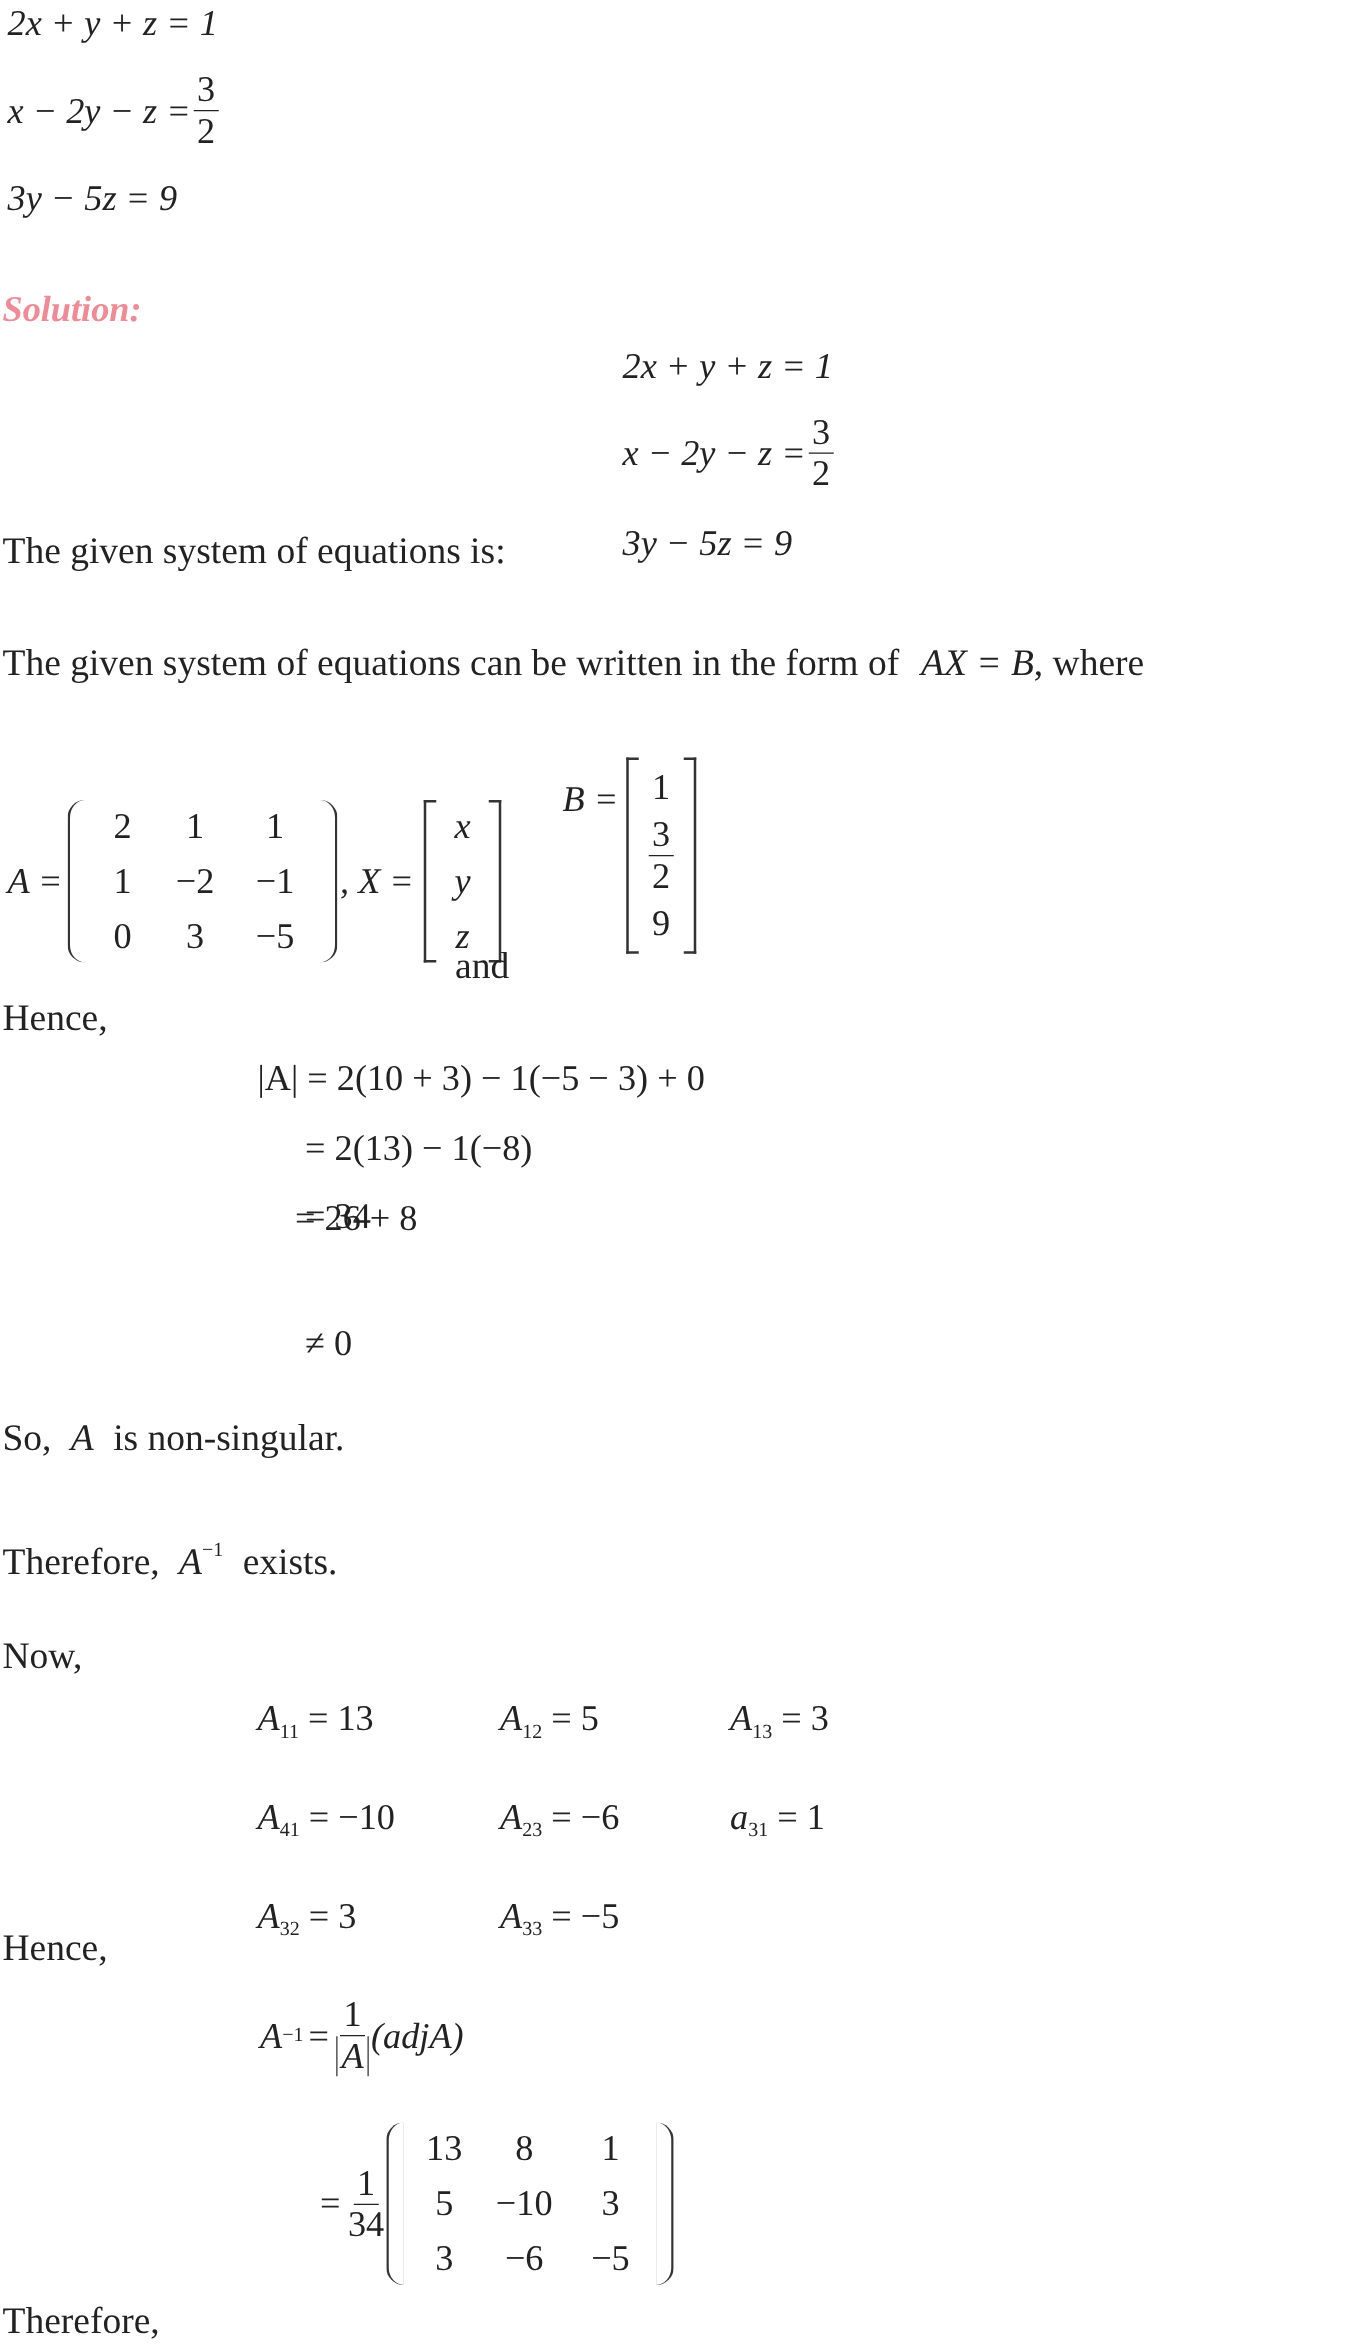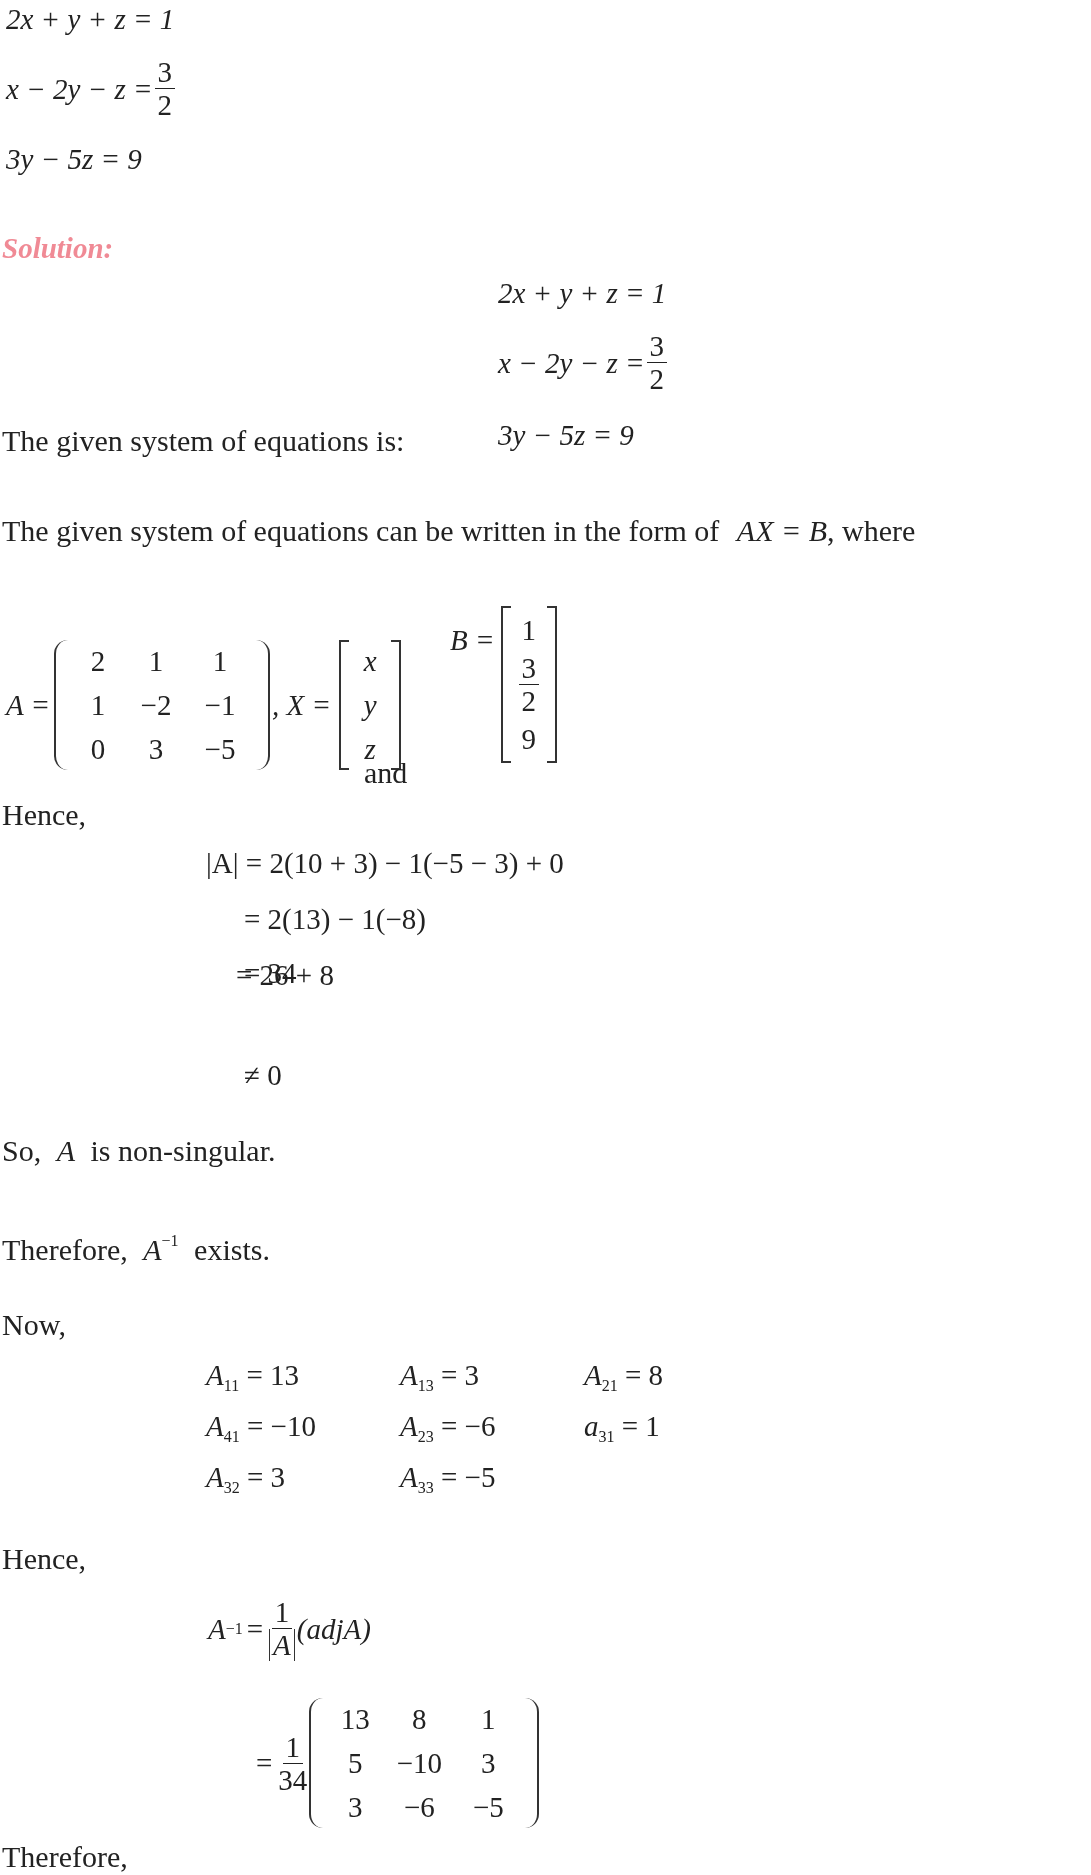"A11 = 13" div.abs { row-gap: 6px -> 34px }
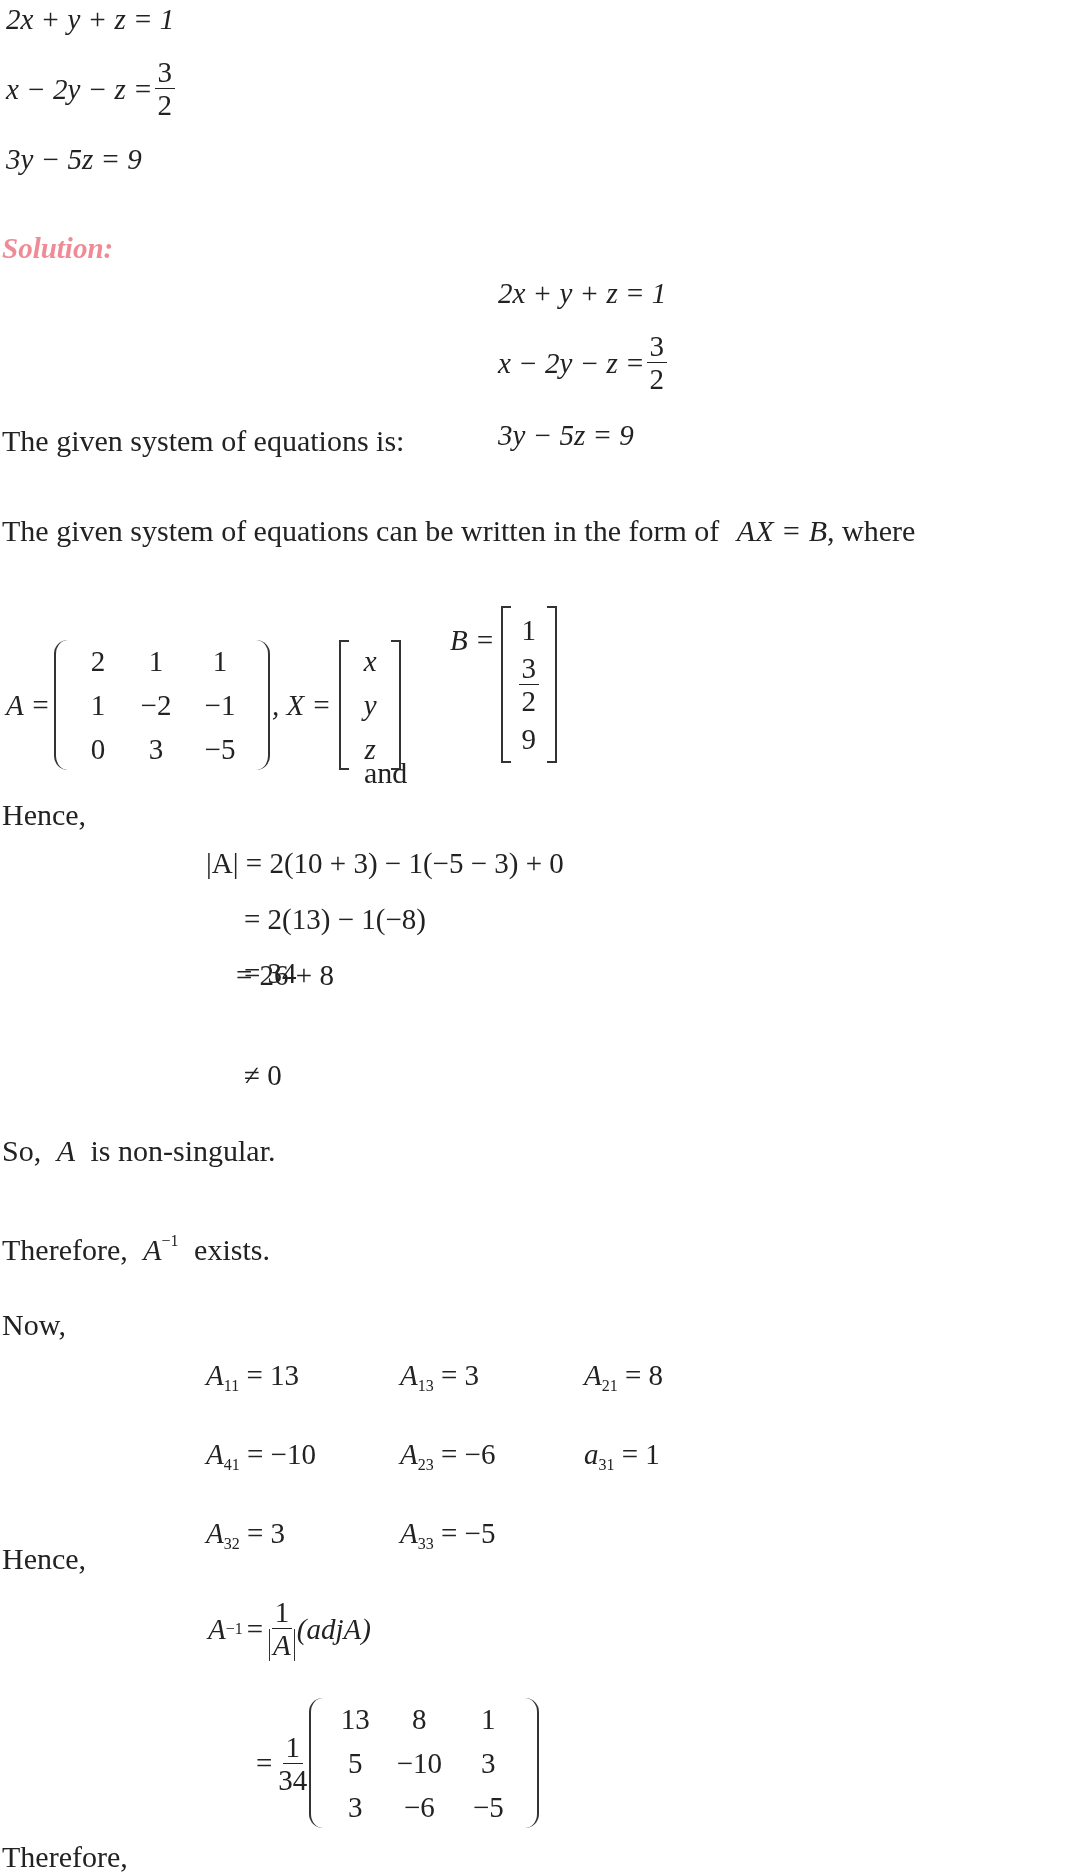"A12 = 5" span { html: none -> <span><span>A</span><sub>12</sub> <span>= 5</span></span> }
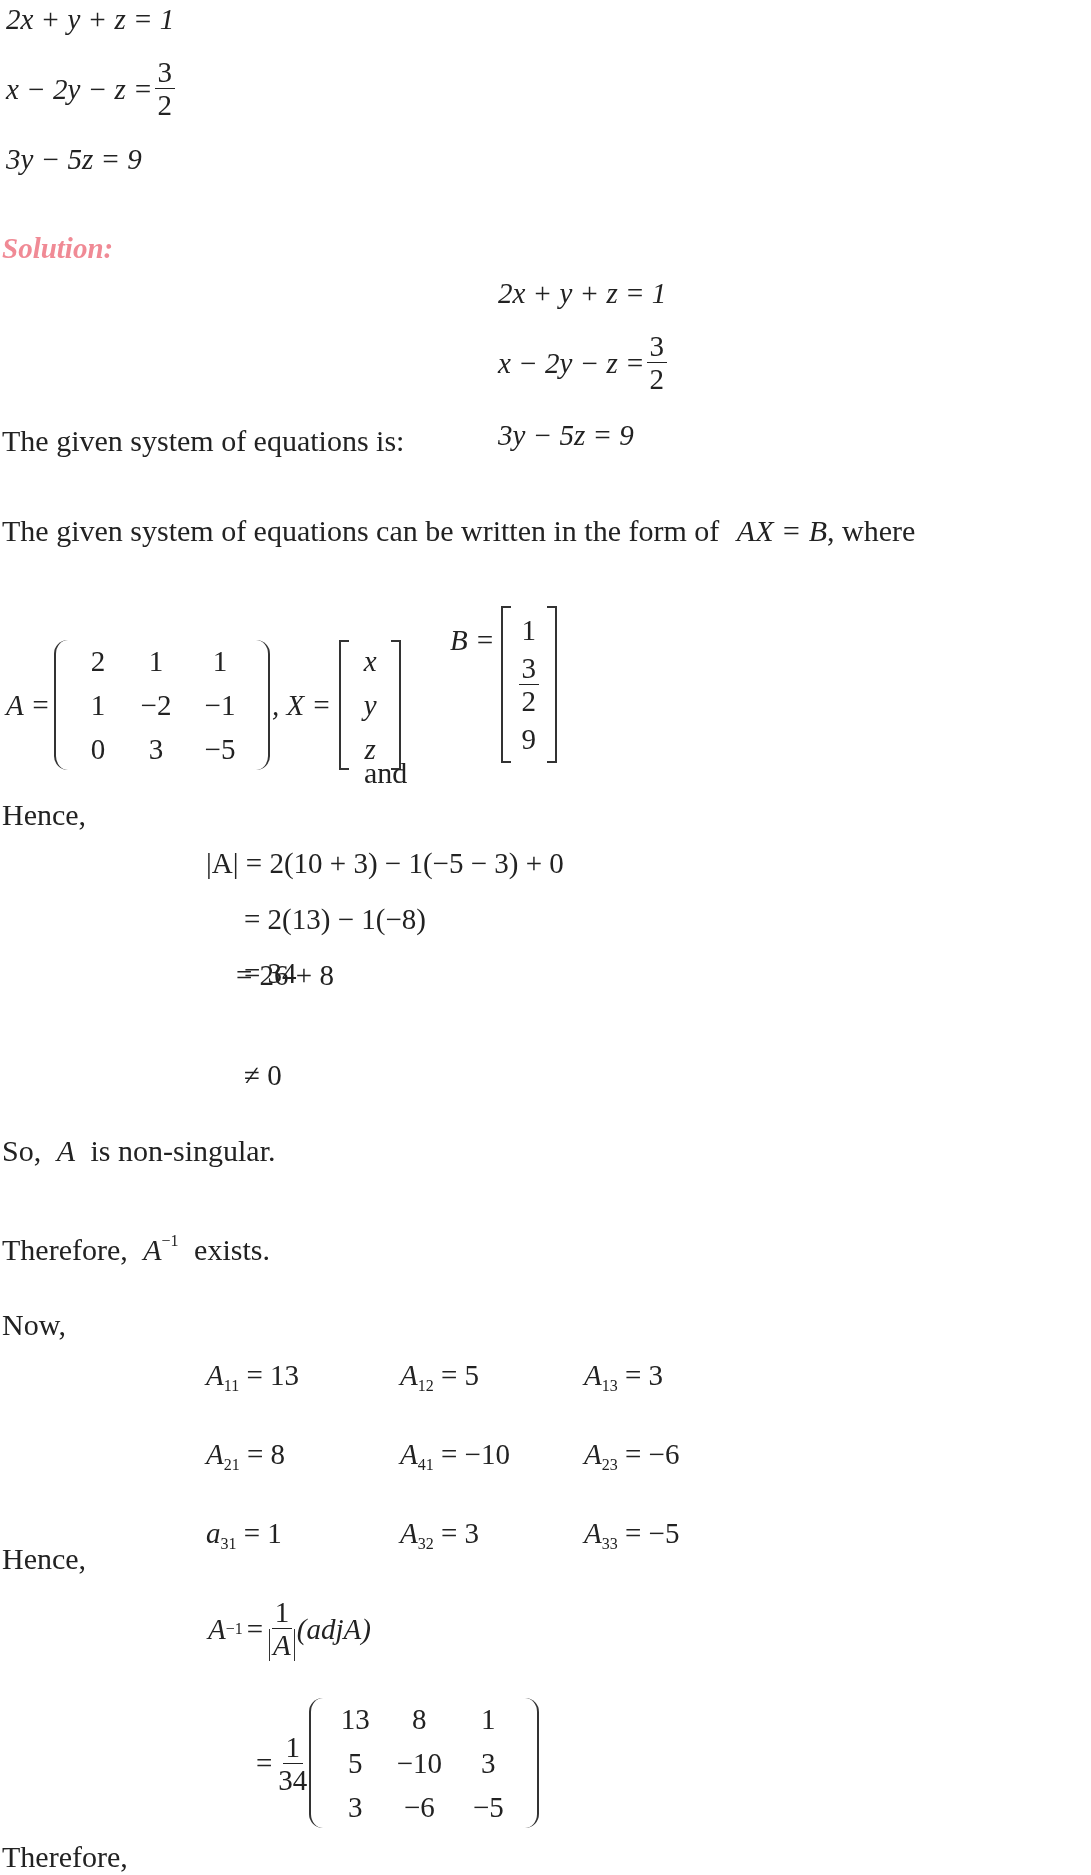"A21 = 8" span { html: <span><span>A</span><sub>21</sub> <span>= 8</span></span> -> none }
